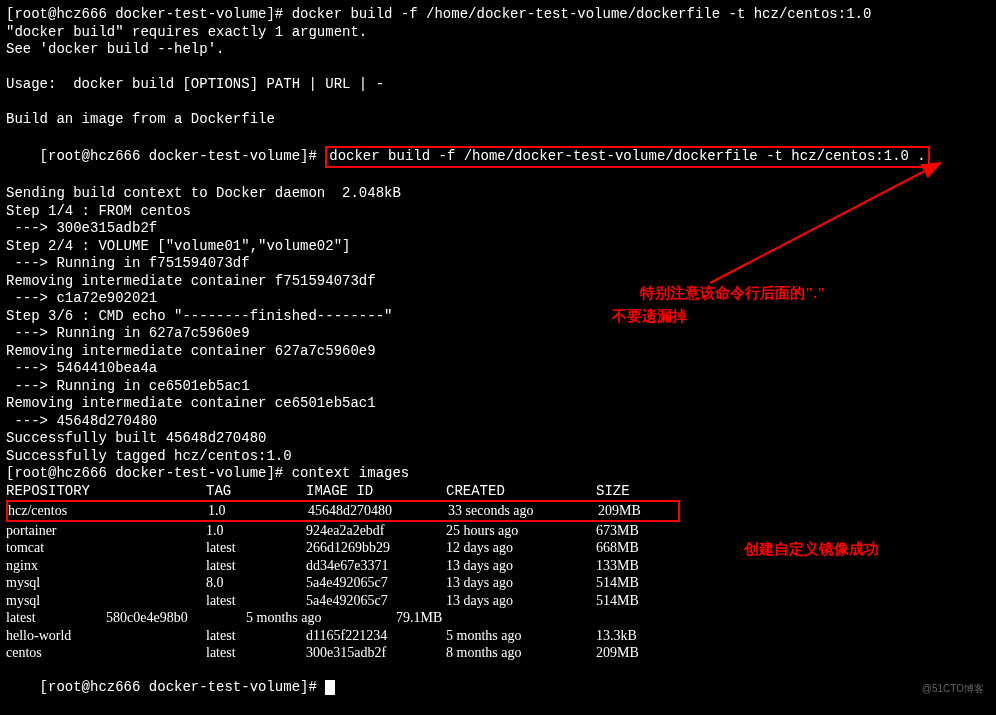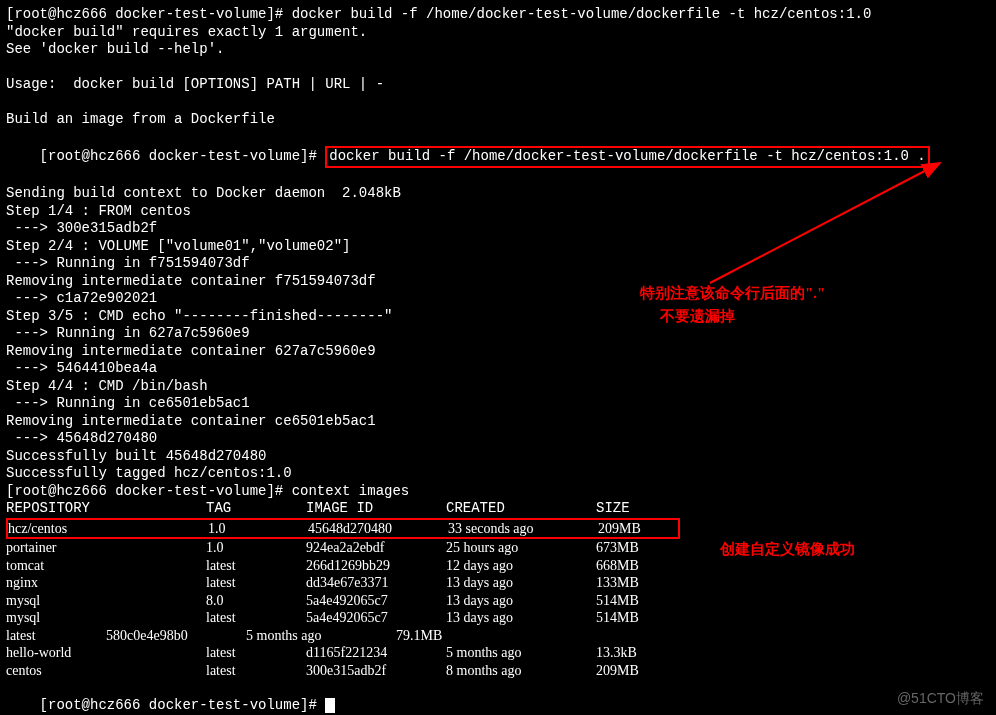"Step 3/5 : CMD echo" div.line { text: 3/5 -> 3/6 }
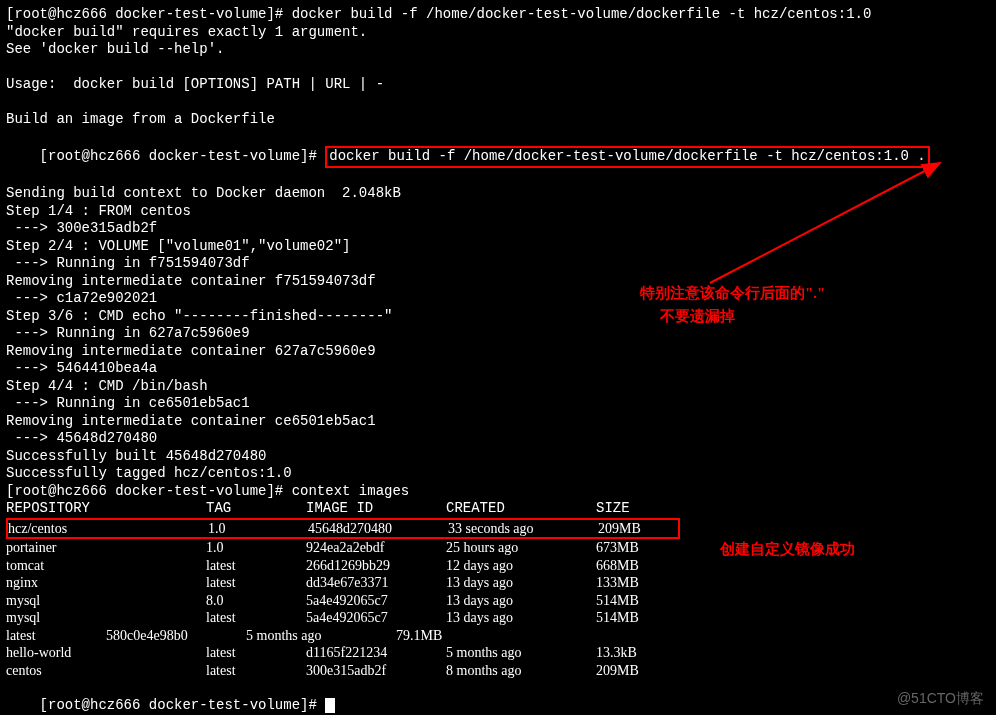"不要遗漏掉" .annotation2 { left: 660px -> 612px }
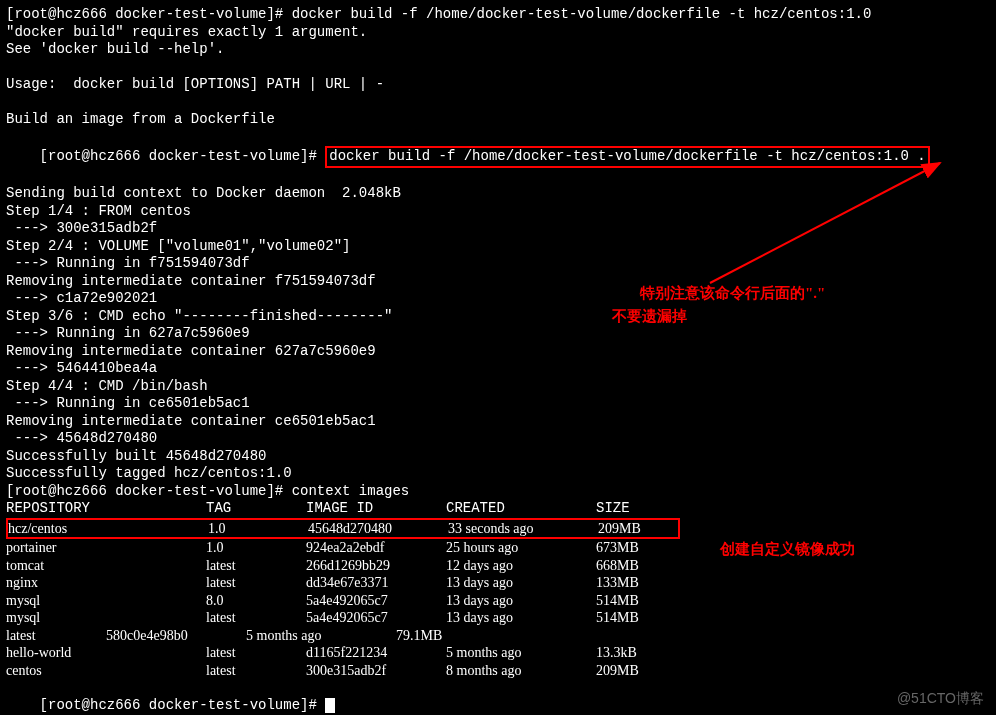"Step 4/4 : CMD /bin/bash" div.line { html: <div>Step 4/4 : CMD /bin/bash</div> -> none }
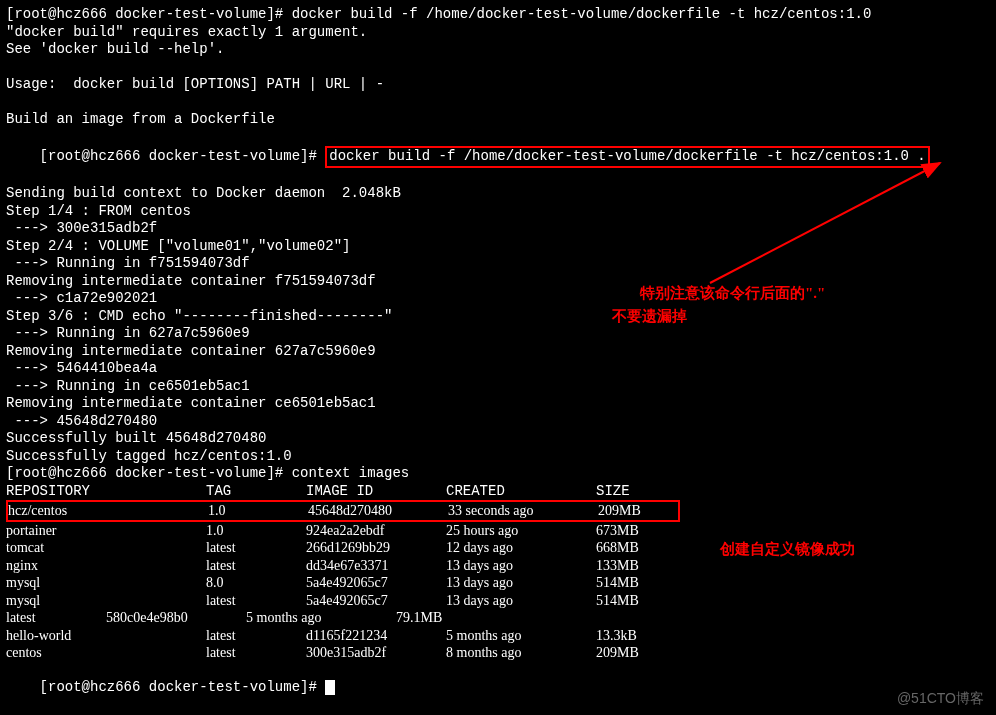"创建自定义镜像成功" .annotation3 { left: 720px -> 744px }
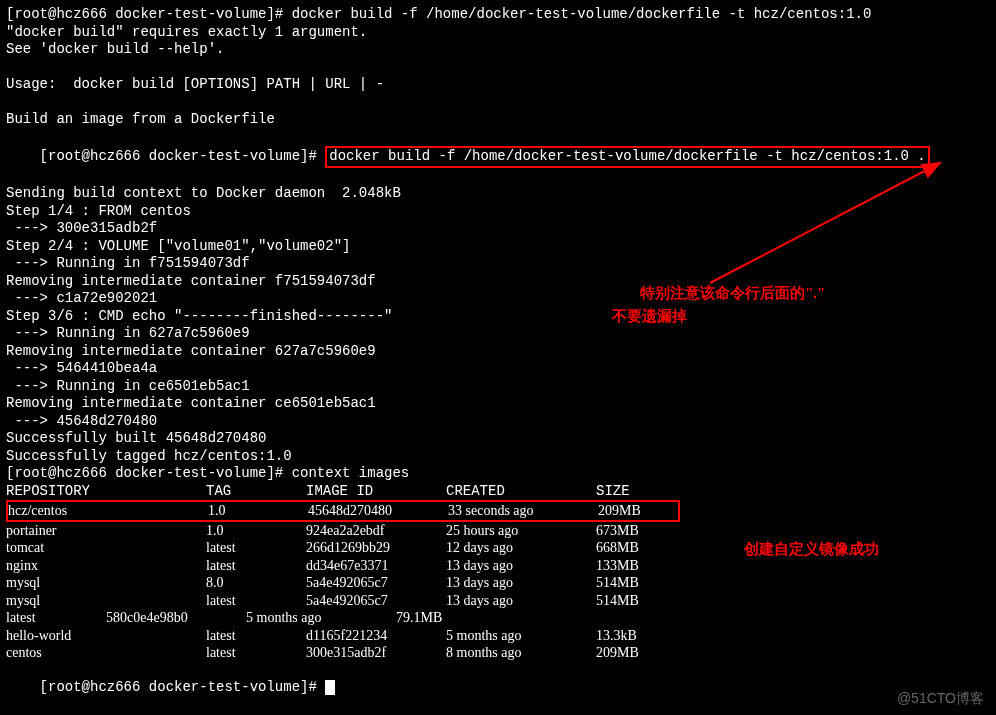"@51CTO博客" .watermark { bottom: 8px -> 20px; font-size: 14px -> 10px }
